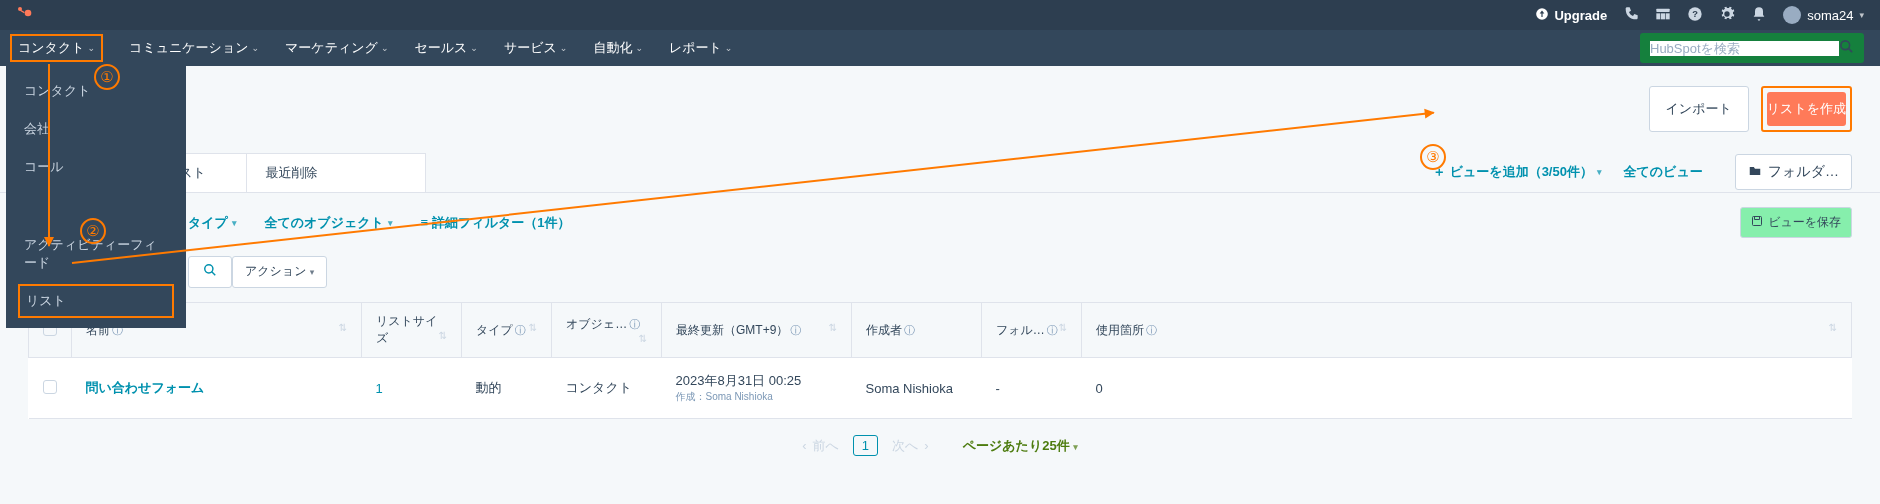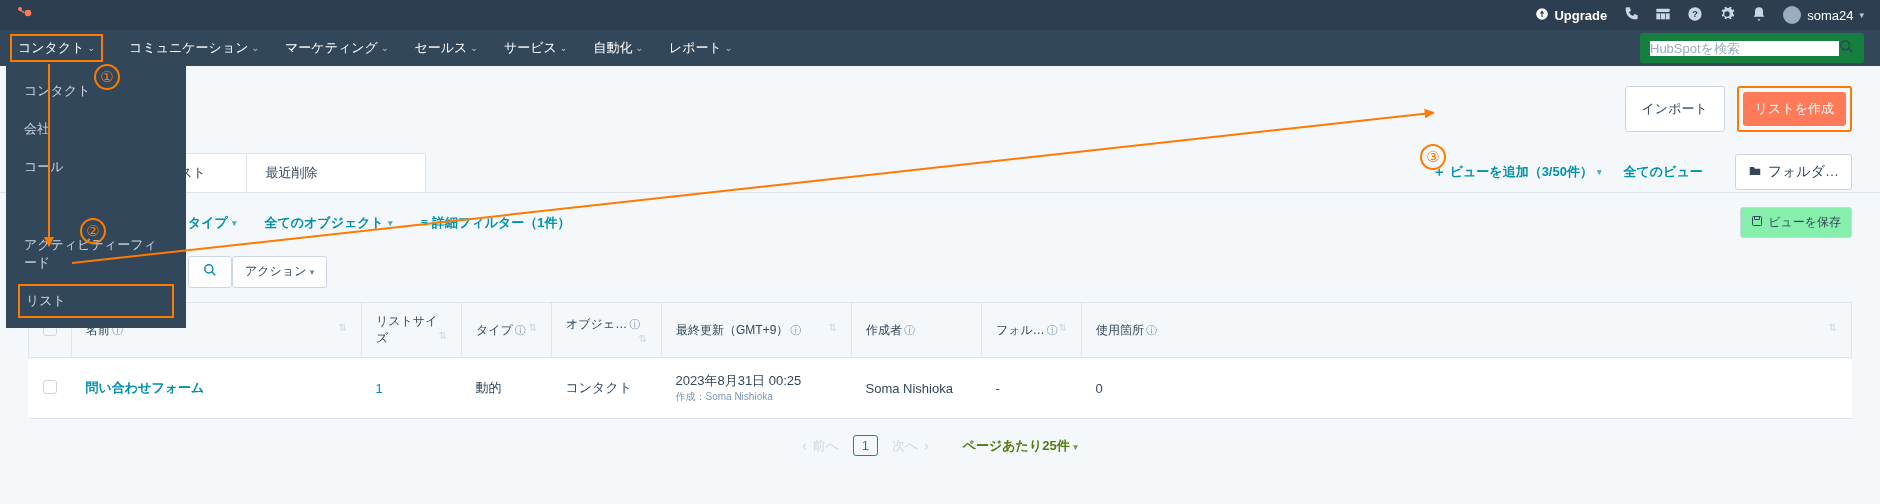"リストを作成" .btn-primary { padding: 8px 12px -> 8px 0 }
